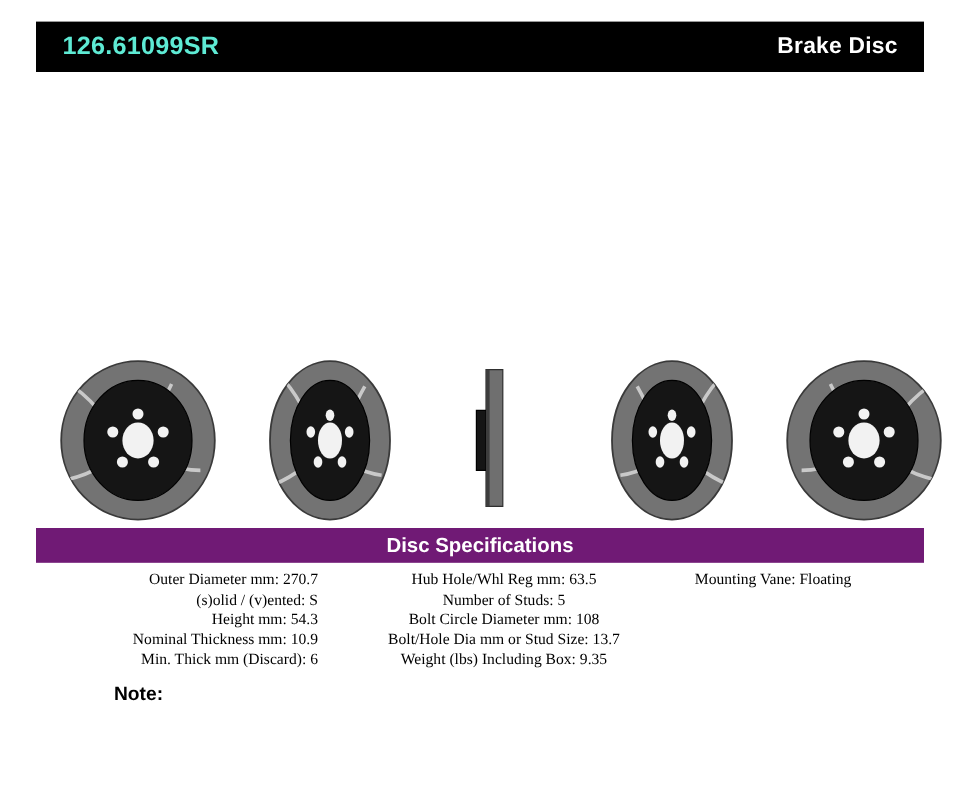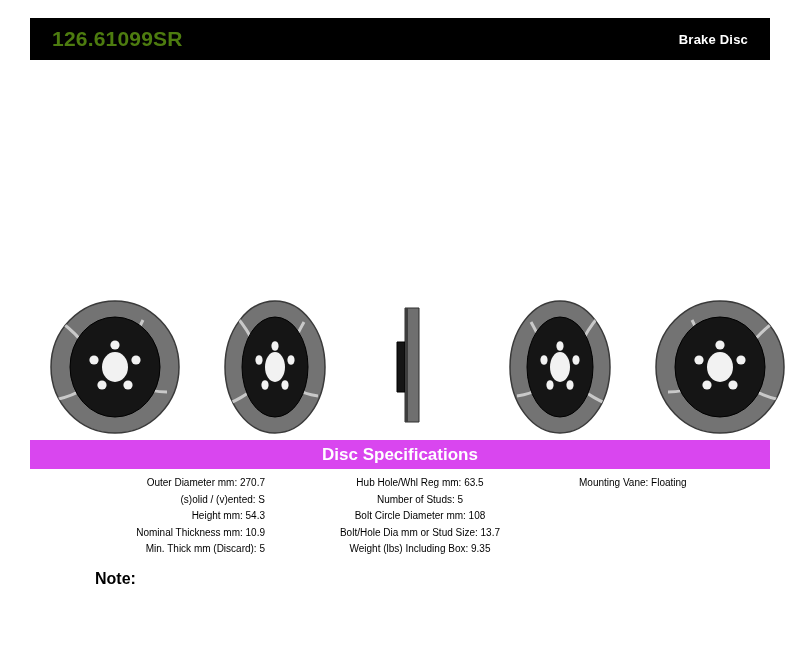"126.61099SR" .header-partno { color: #4d7c0f -> #5eead4 }
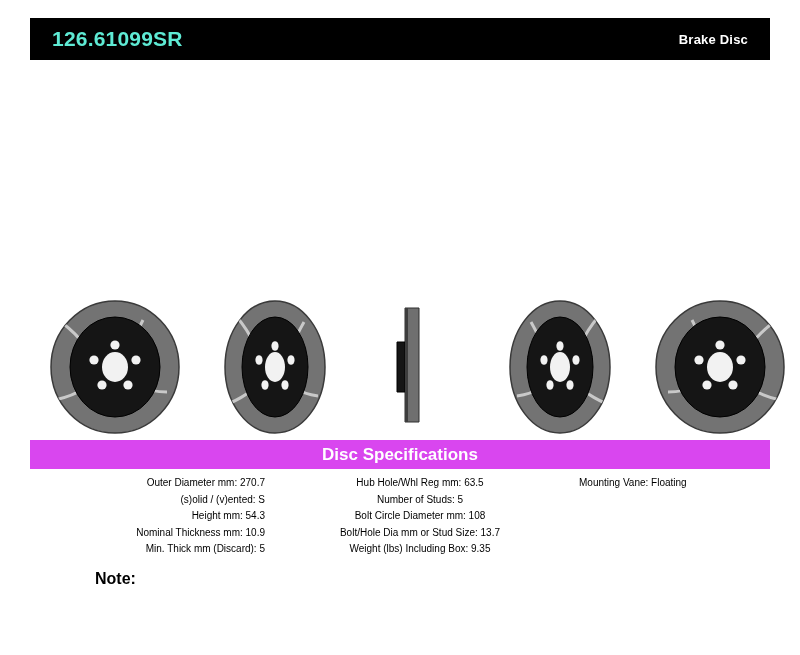"Brake Disc" .header-title { font-size: 13px -> 19px }
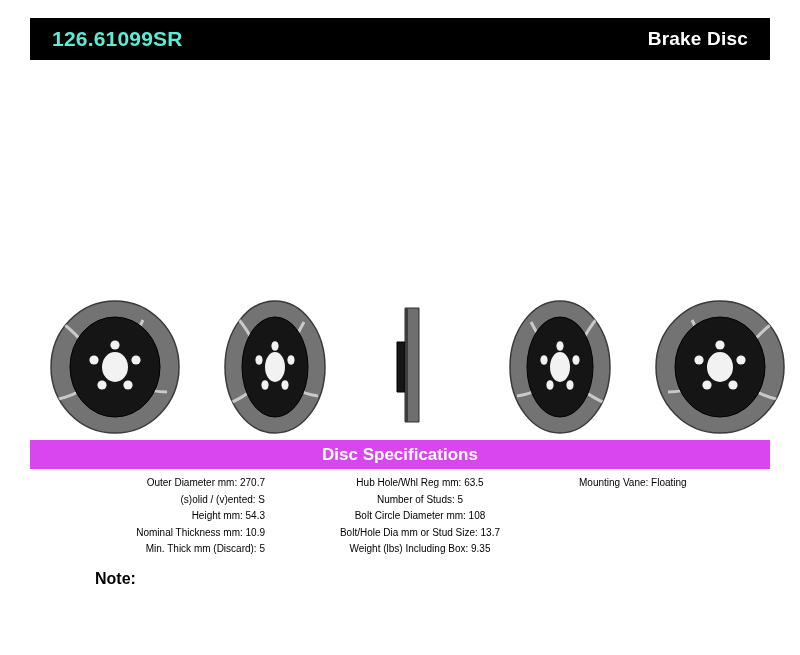"Disc Specifications" .spec-header { background: #d946ef -> #701a75 }
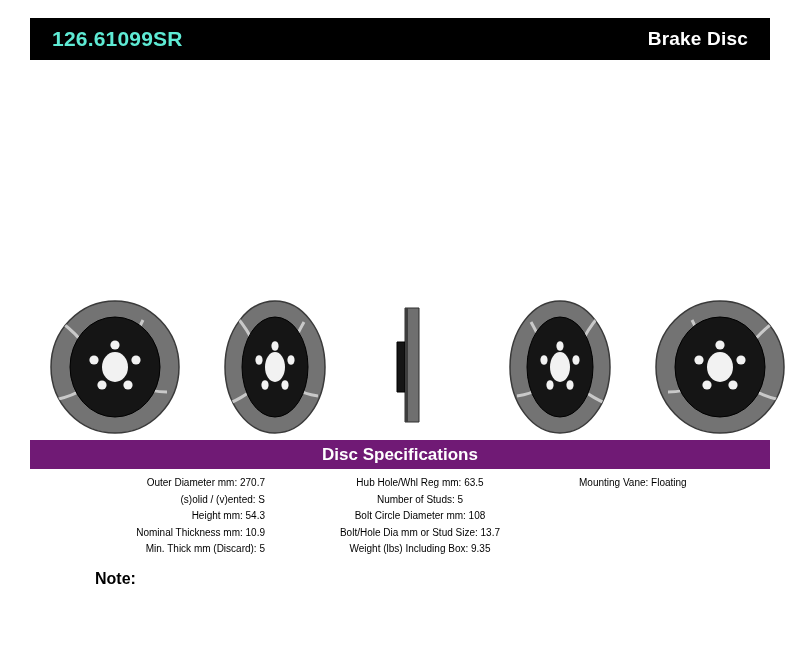"Outer Diameter mm: 270.7" .spec-line { font-family: none -> Liberation Serif, serif; font-size: 10px -> 13px }
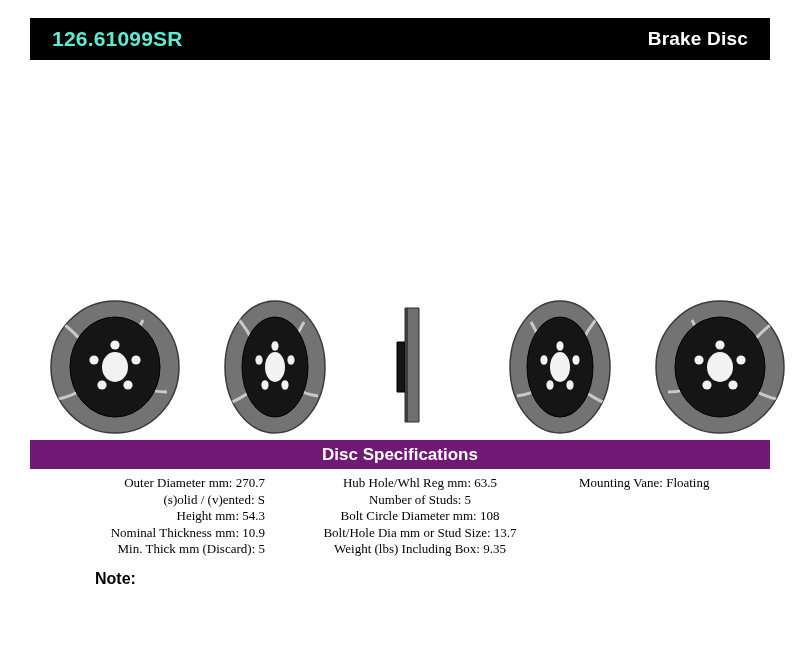"Min. Thick mm (Discard): 5" div.spec-line { text: 5 -> 6 }
